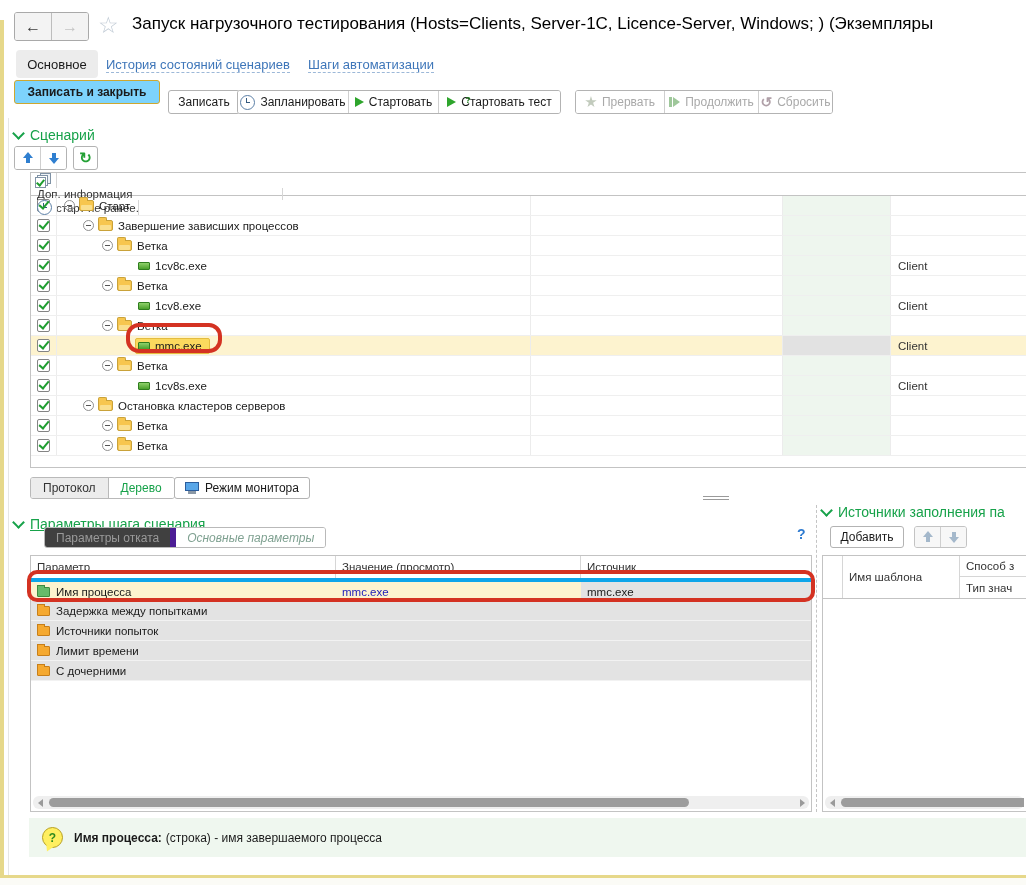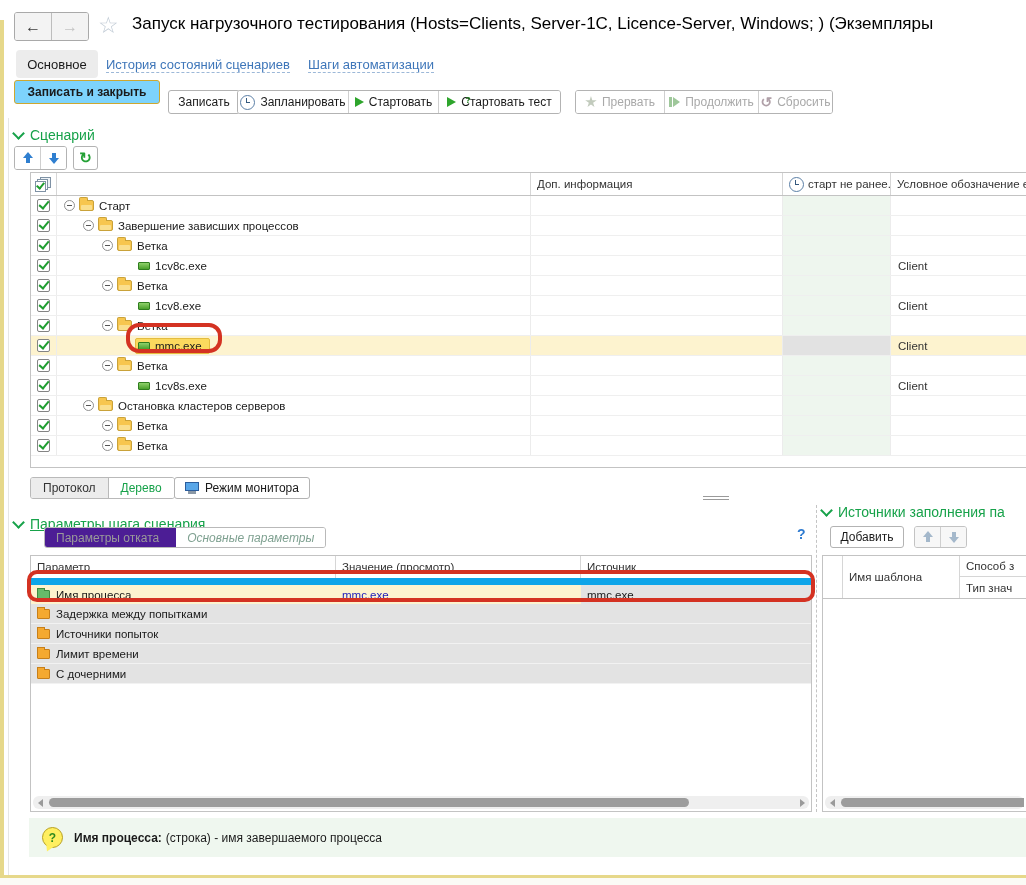"Доп. информация" .thead { flex-direction: none -> column }
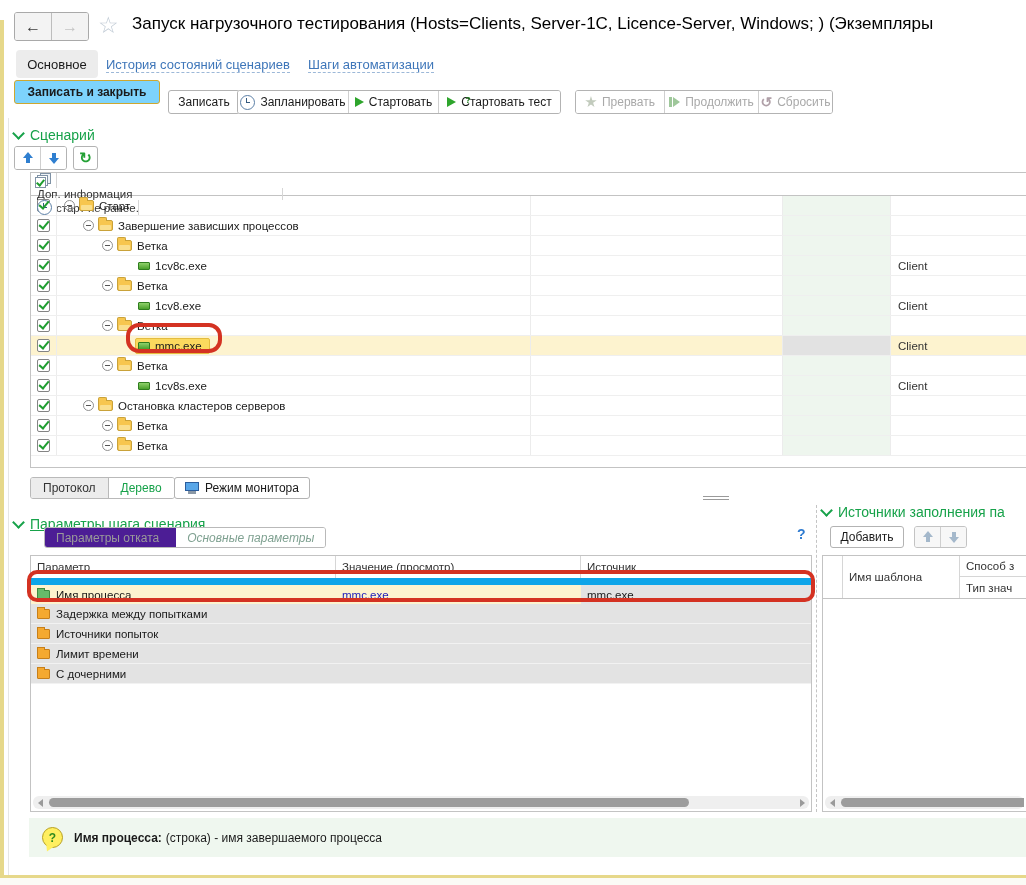"Параметры отката" .ptab.rollback { background: #4c1d95 -> #404040 }
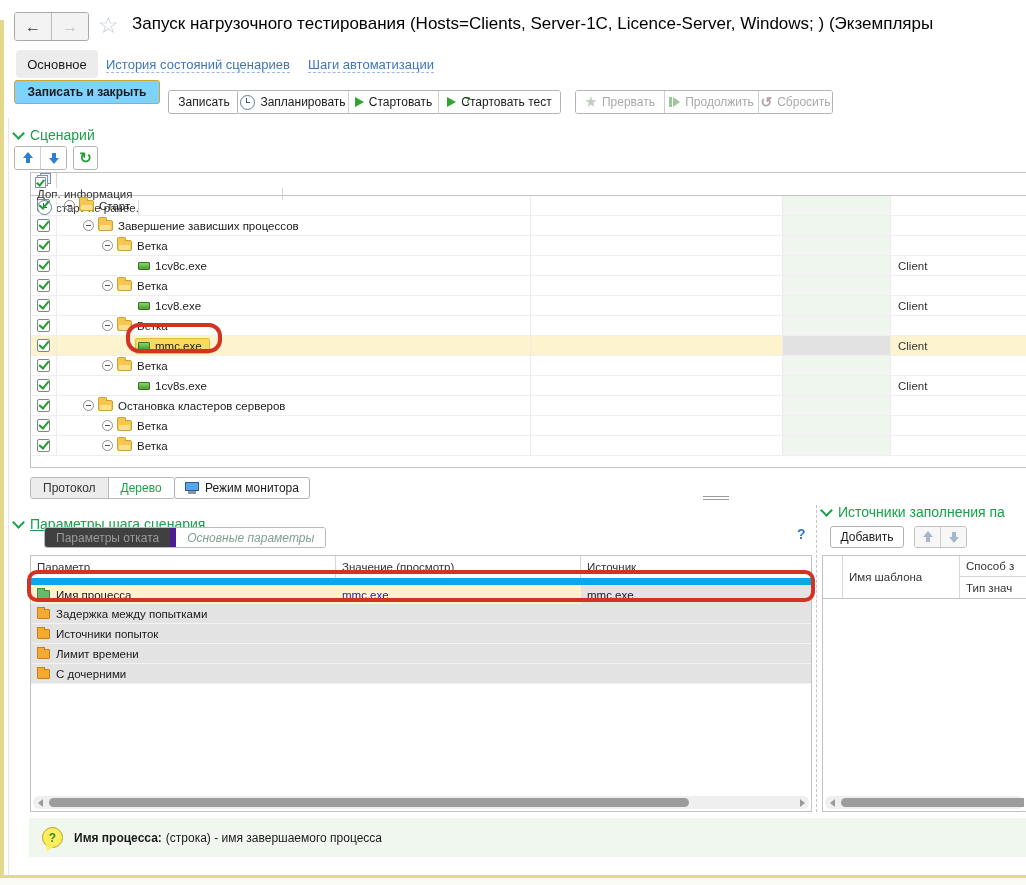"Параметр" .phead { border-bottom: 7px solid #0ea5e9 -> 4px solid #0ea5e9 }
